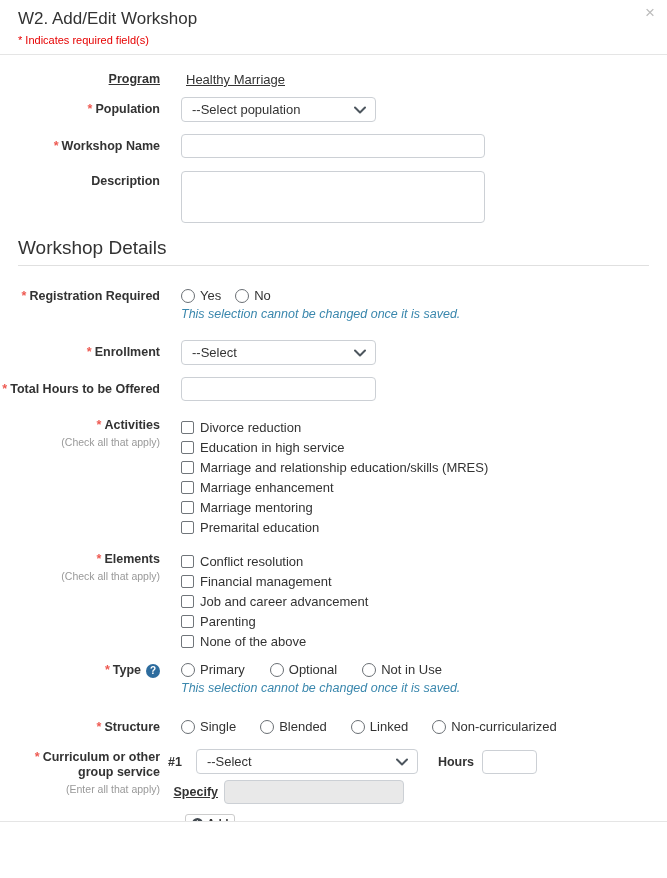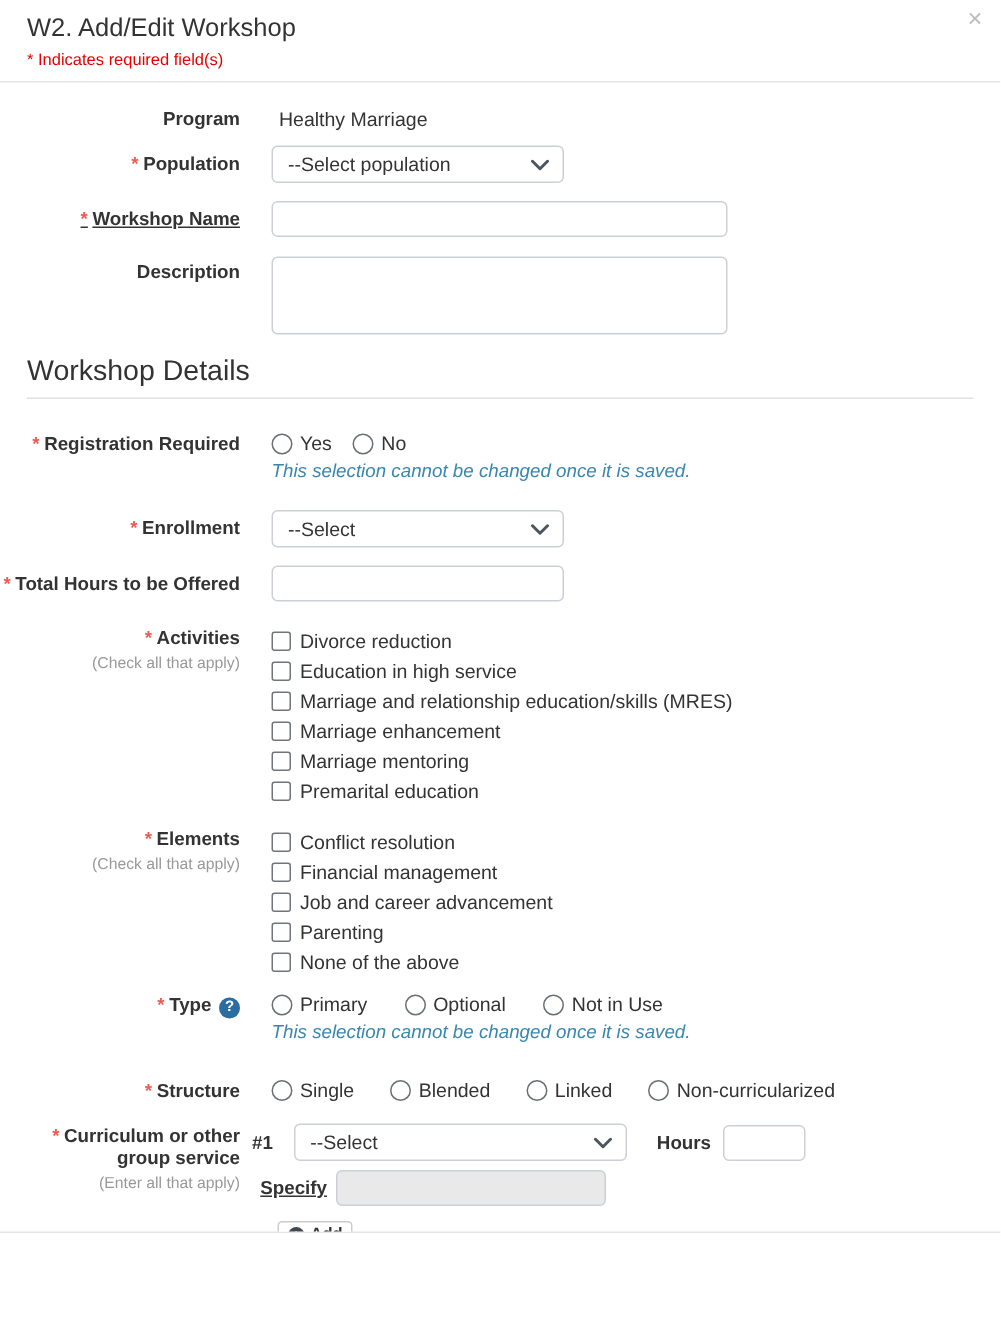"Program" .mb10 { text-decoration: none -> underline }
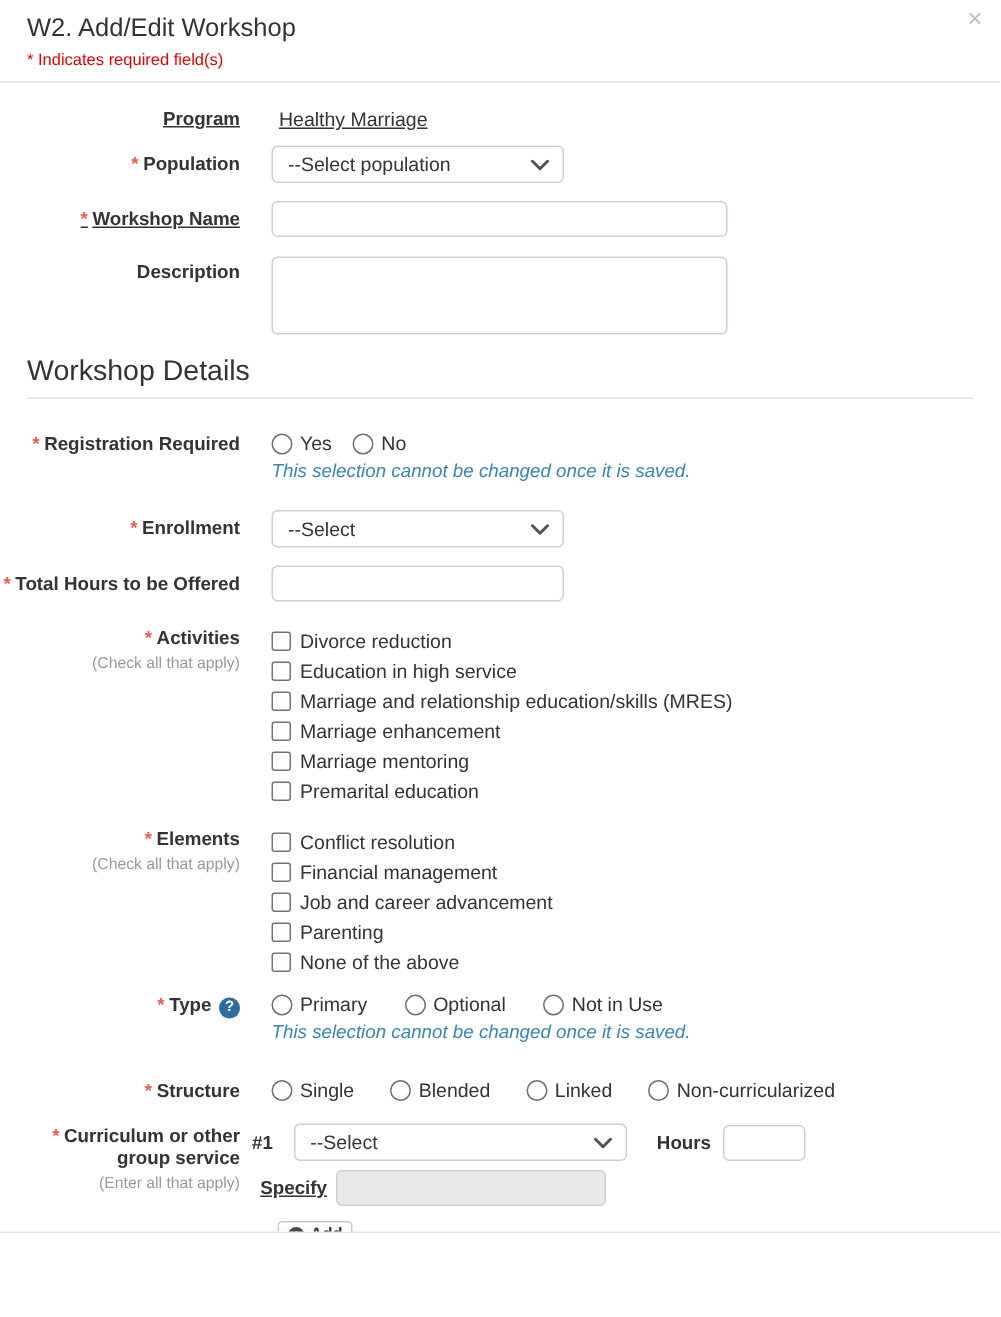"* Workshop Name" .mb13 { text-decoration: underline -> none }
